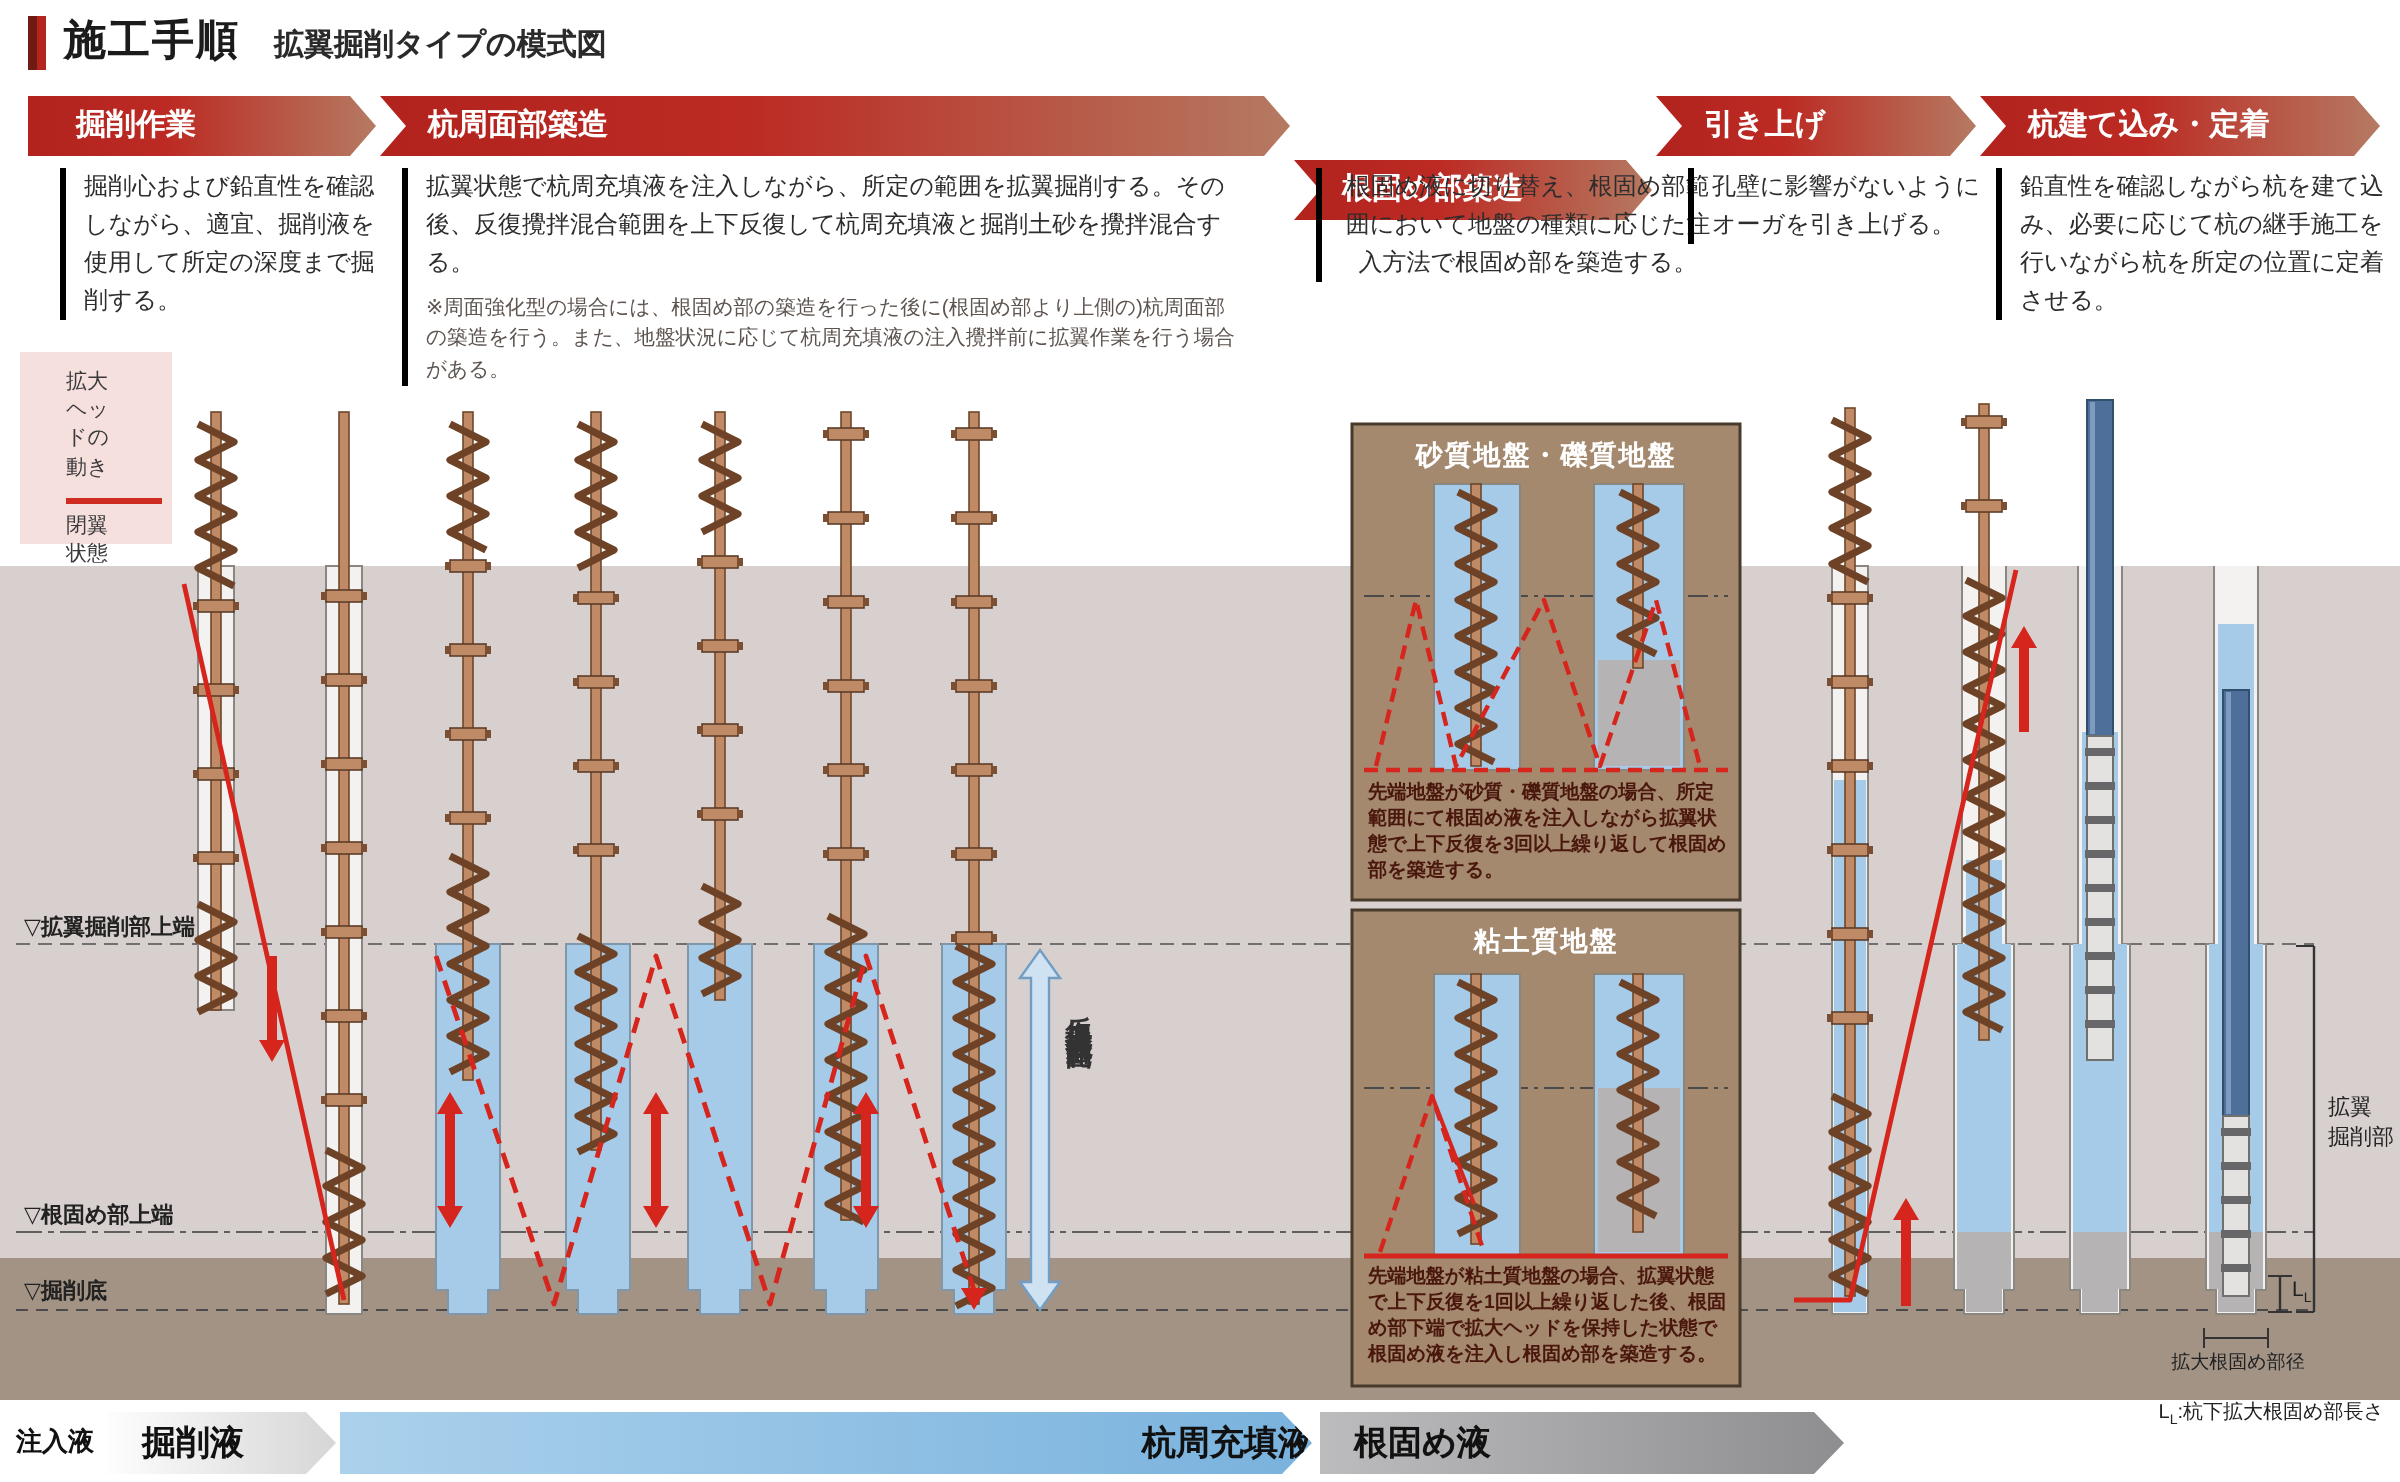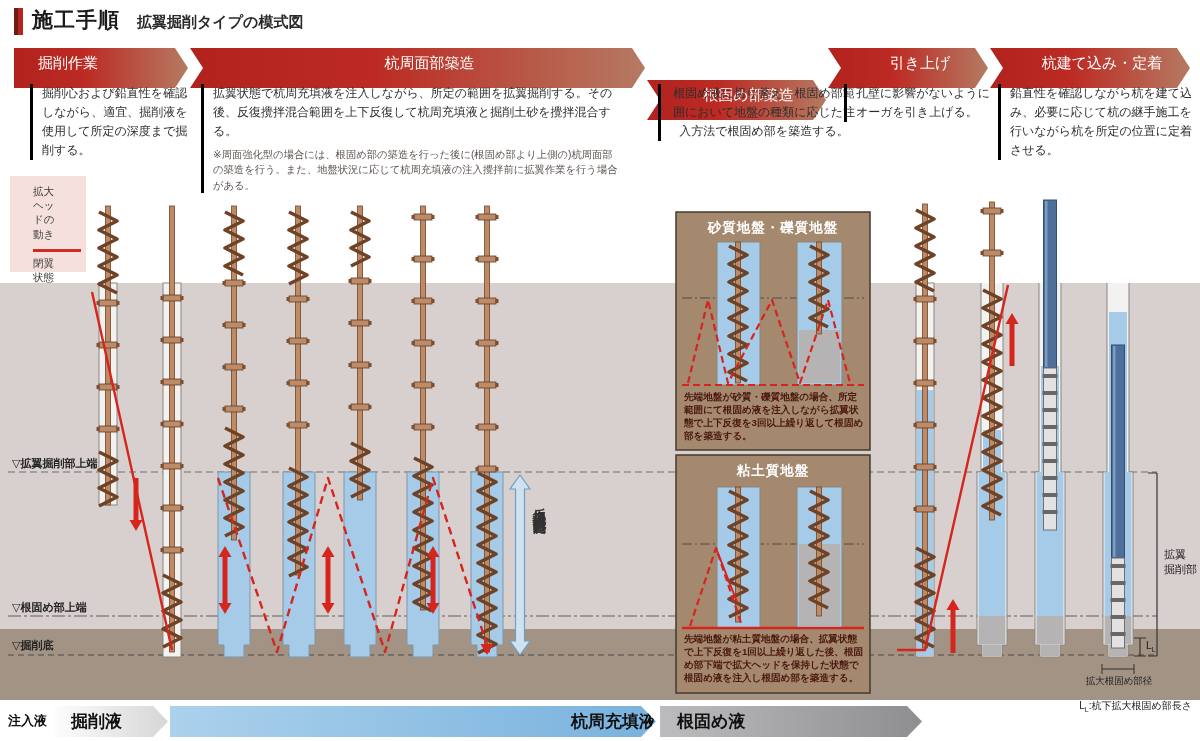"掘削作業" .seg { font-weight: normal -> bold; height: 40px -> 30px }
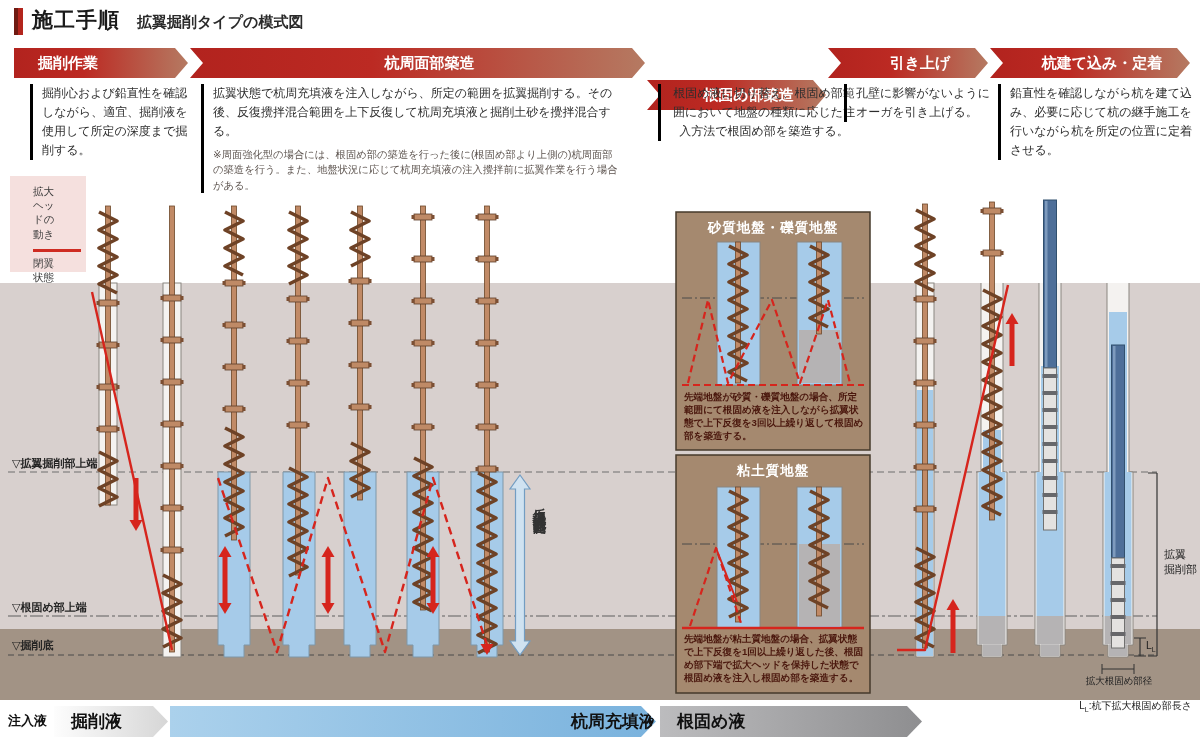"杭周面部築造" .seg-next { text-align: center -> none }
